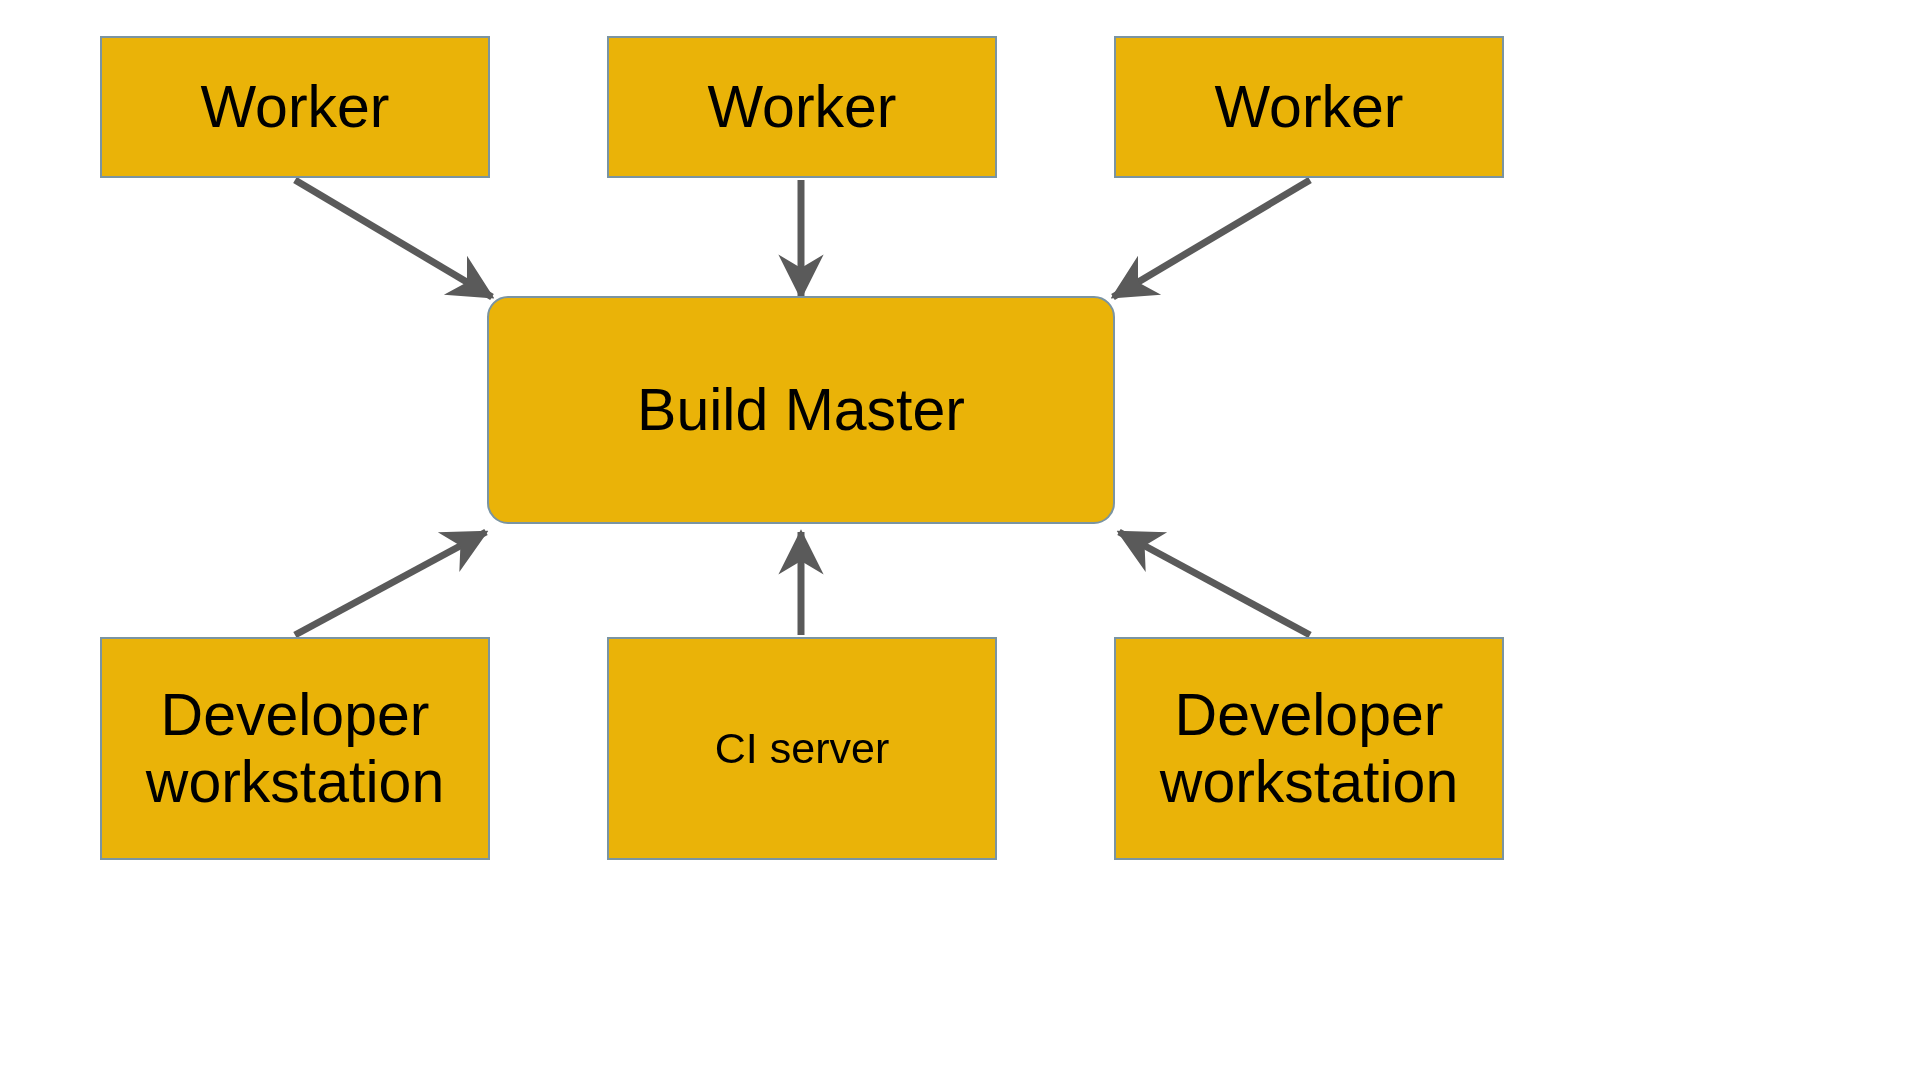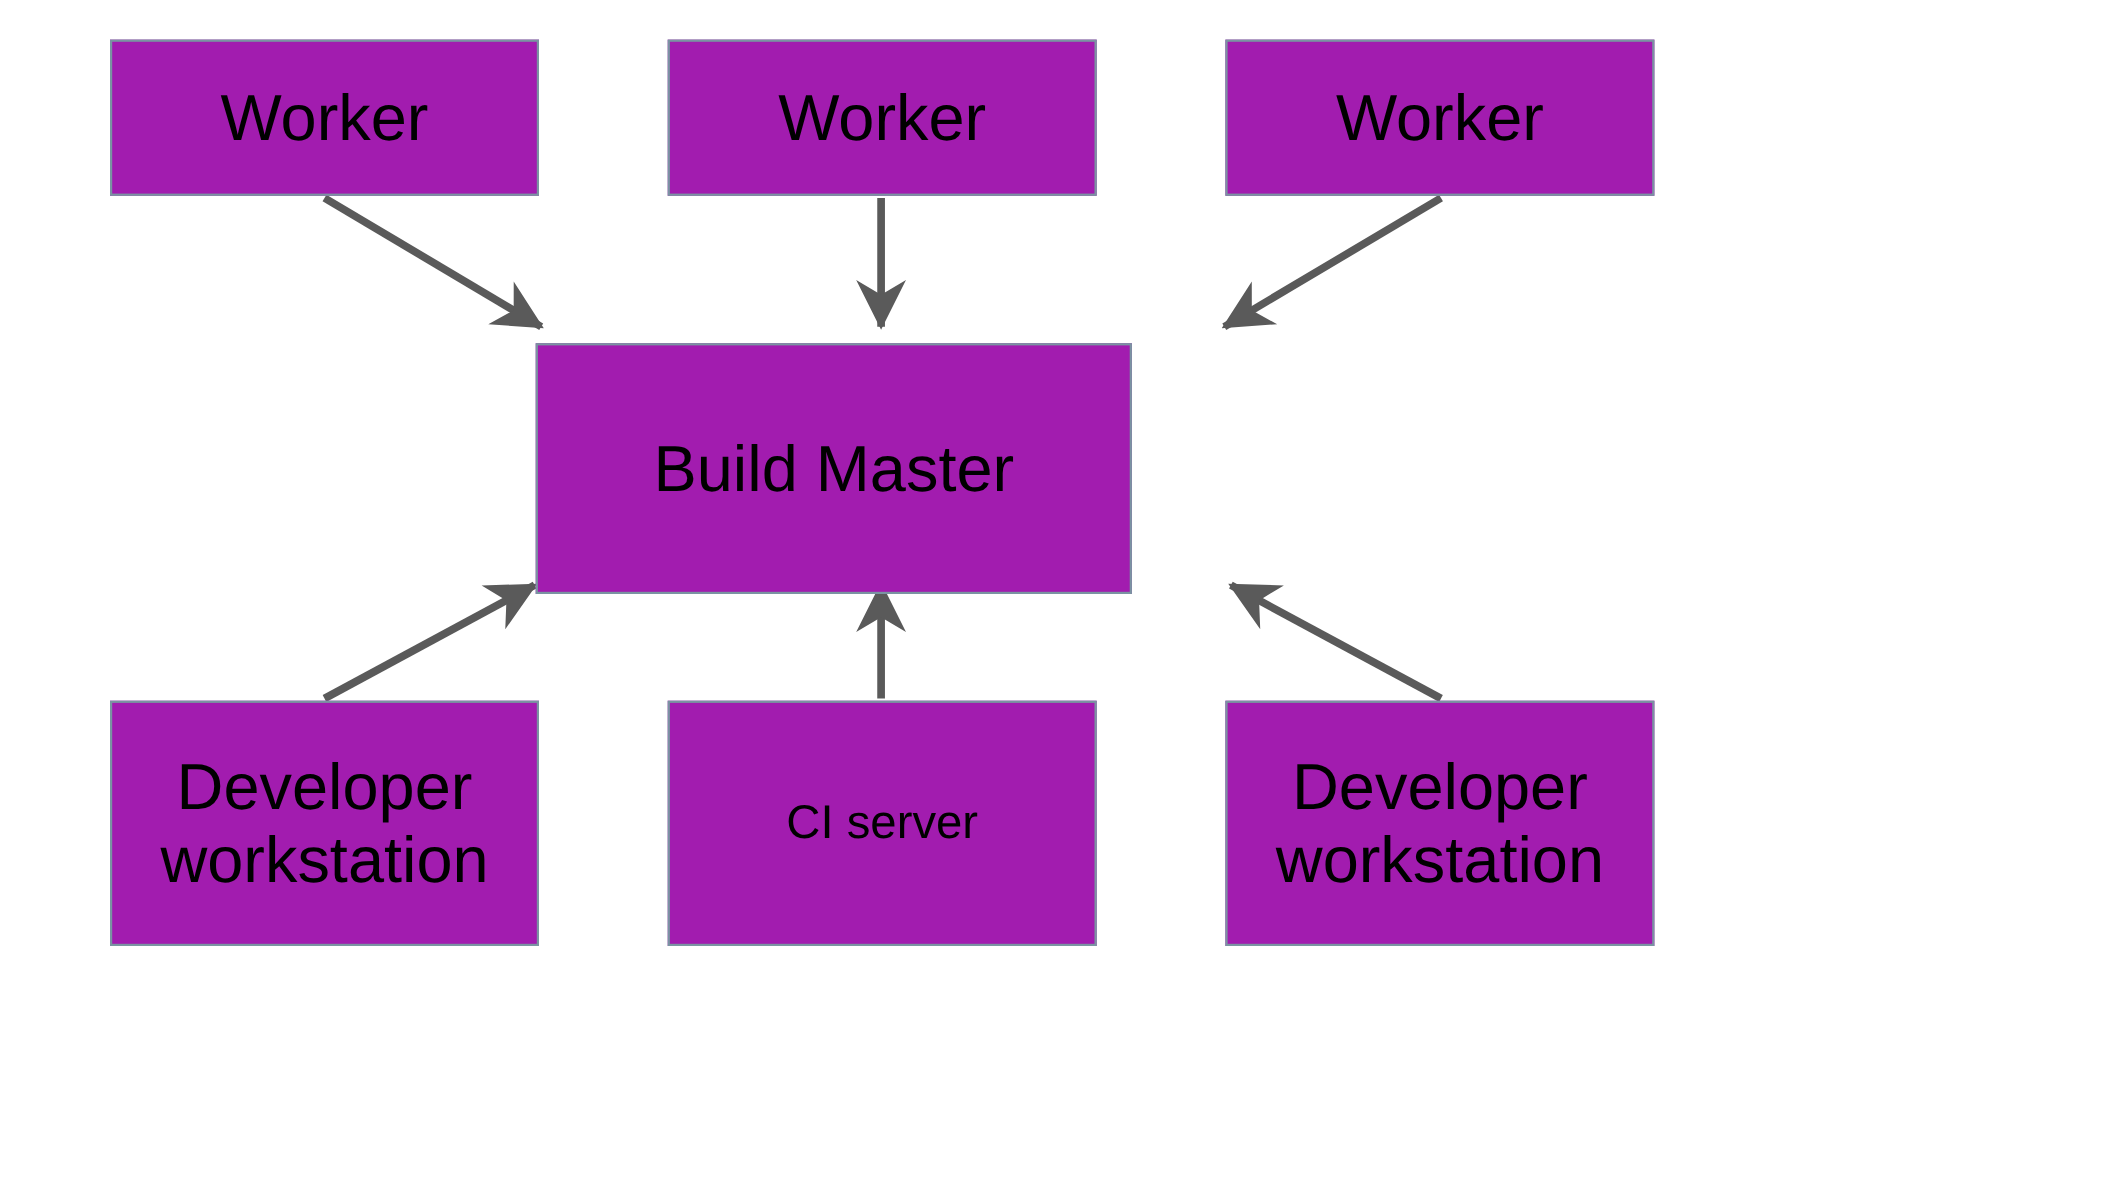"Worker" .node { background: #a21caf -> #eab308 }
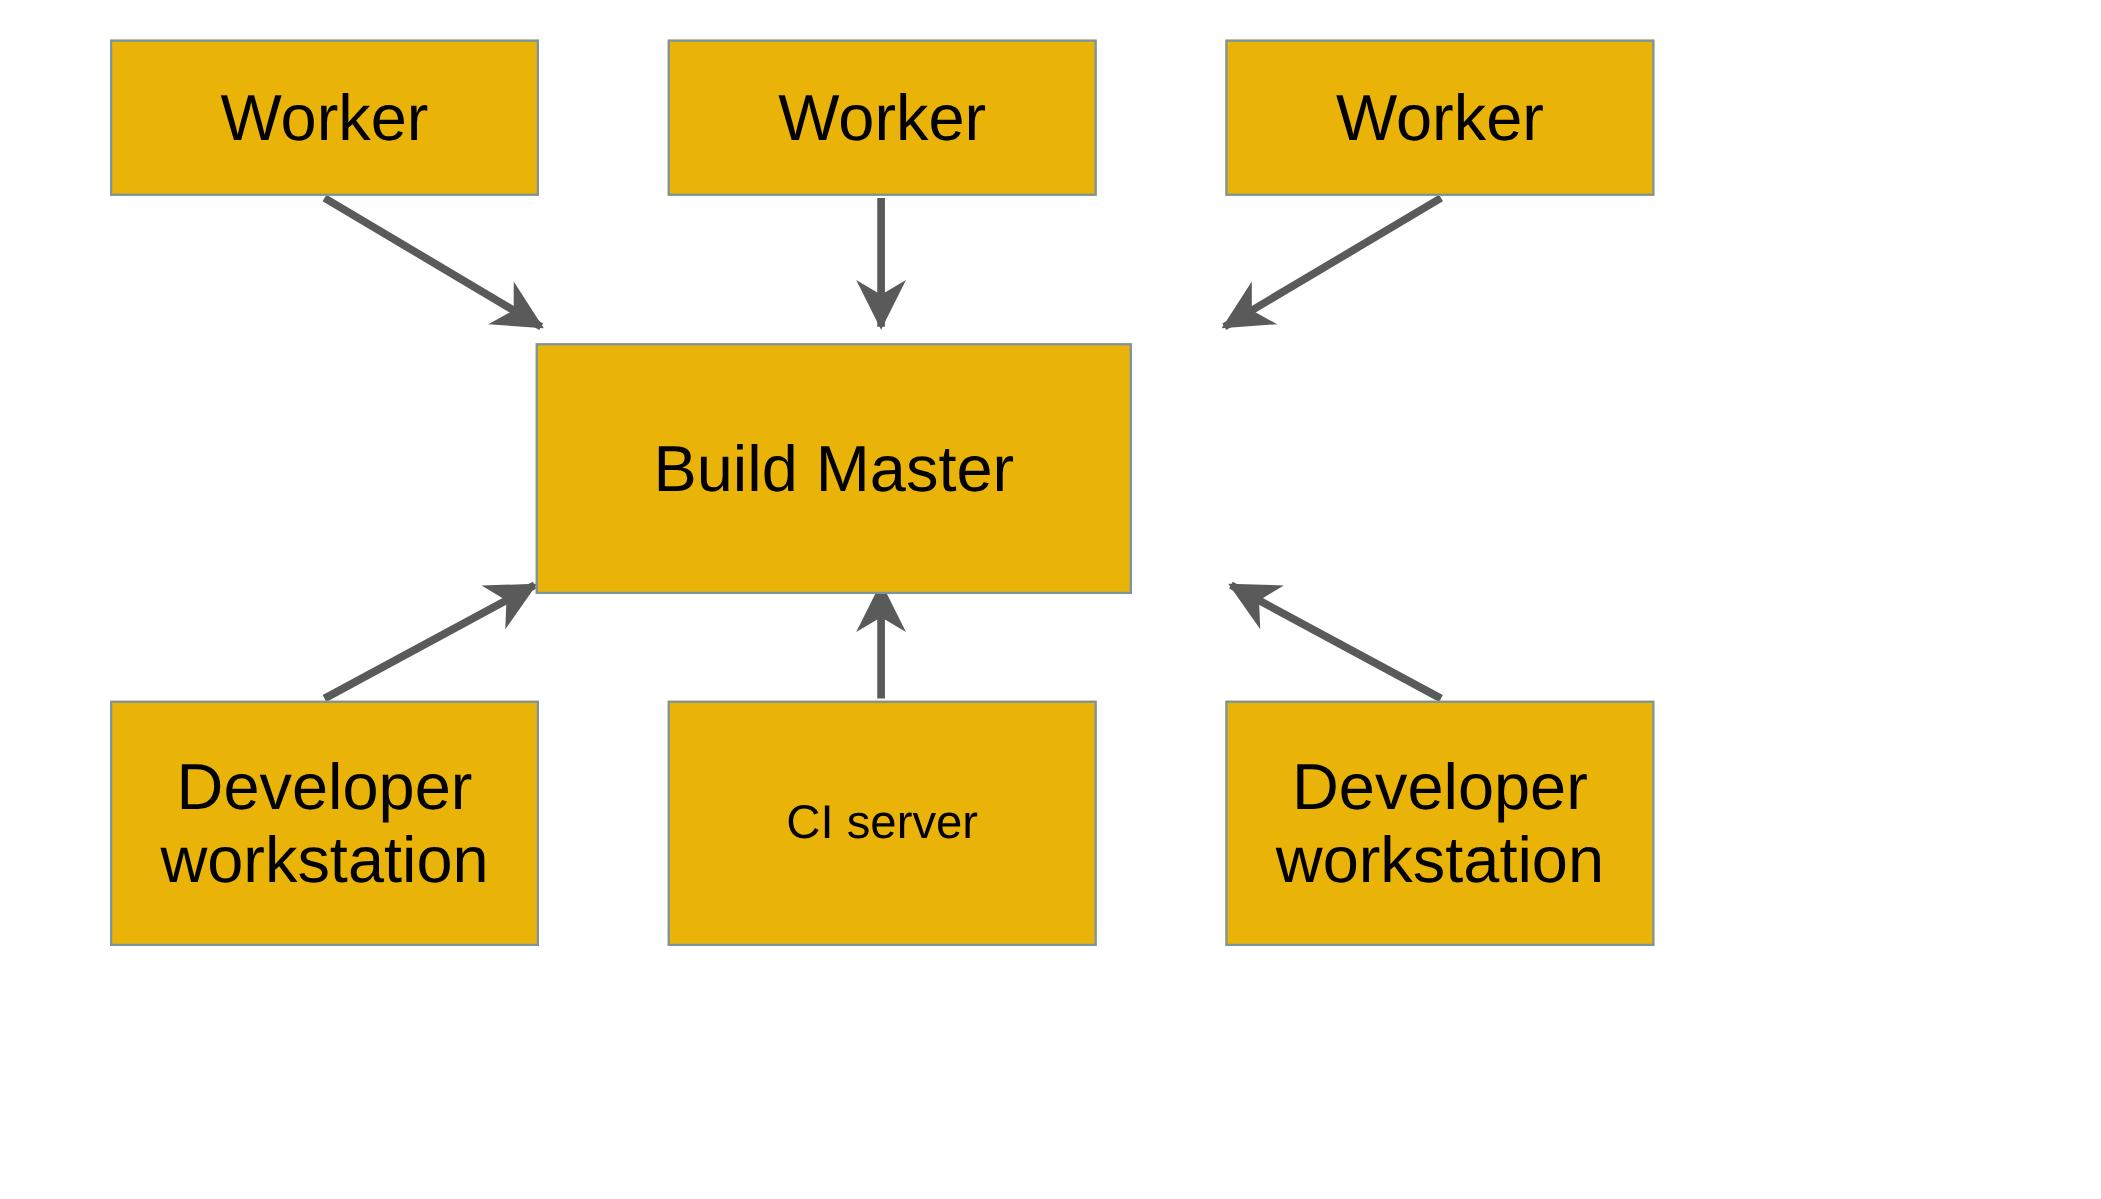"Build Master" #node-build-master { border-radius: none -> 21px; top: 312px -> 296px; width: 542px -> 628px }
